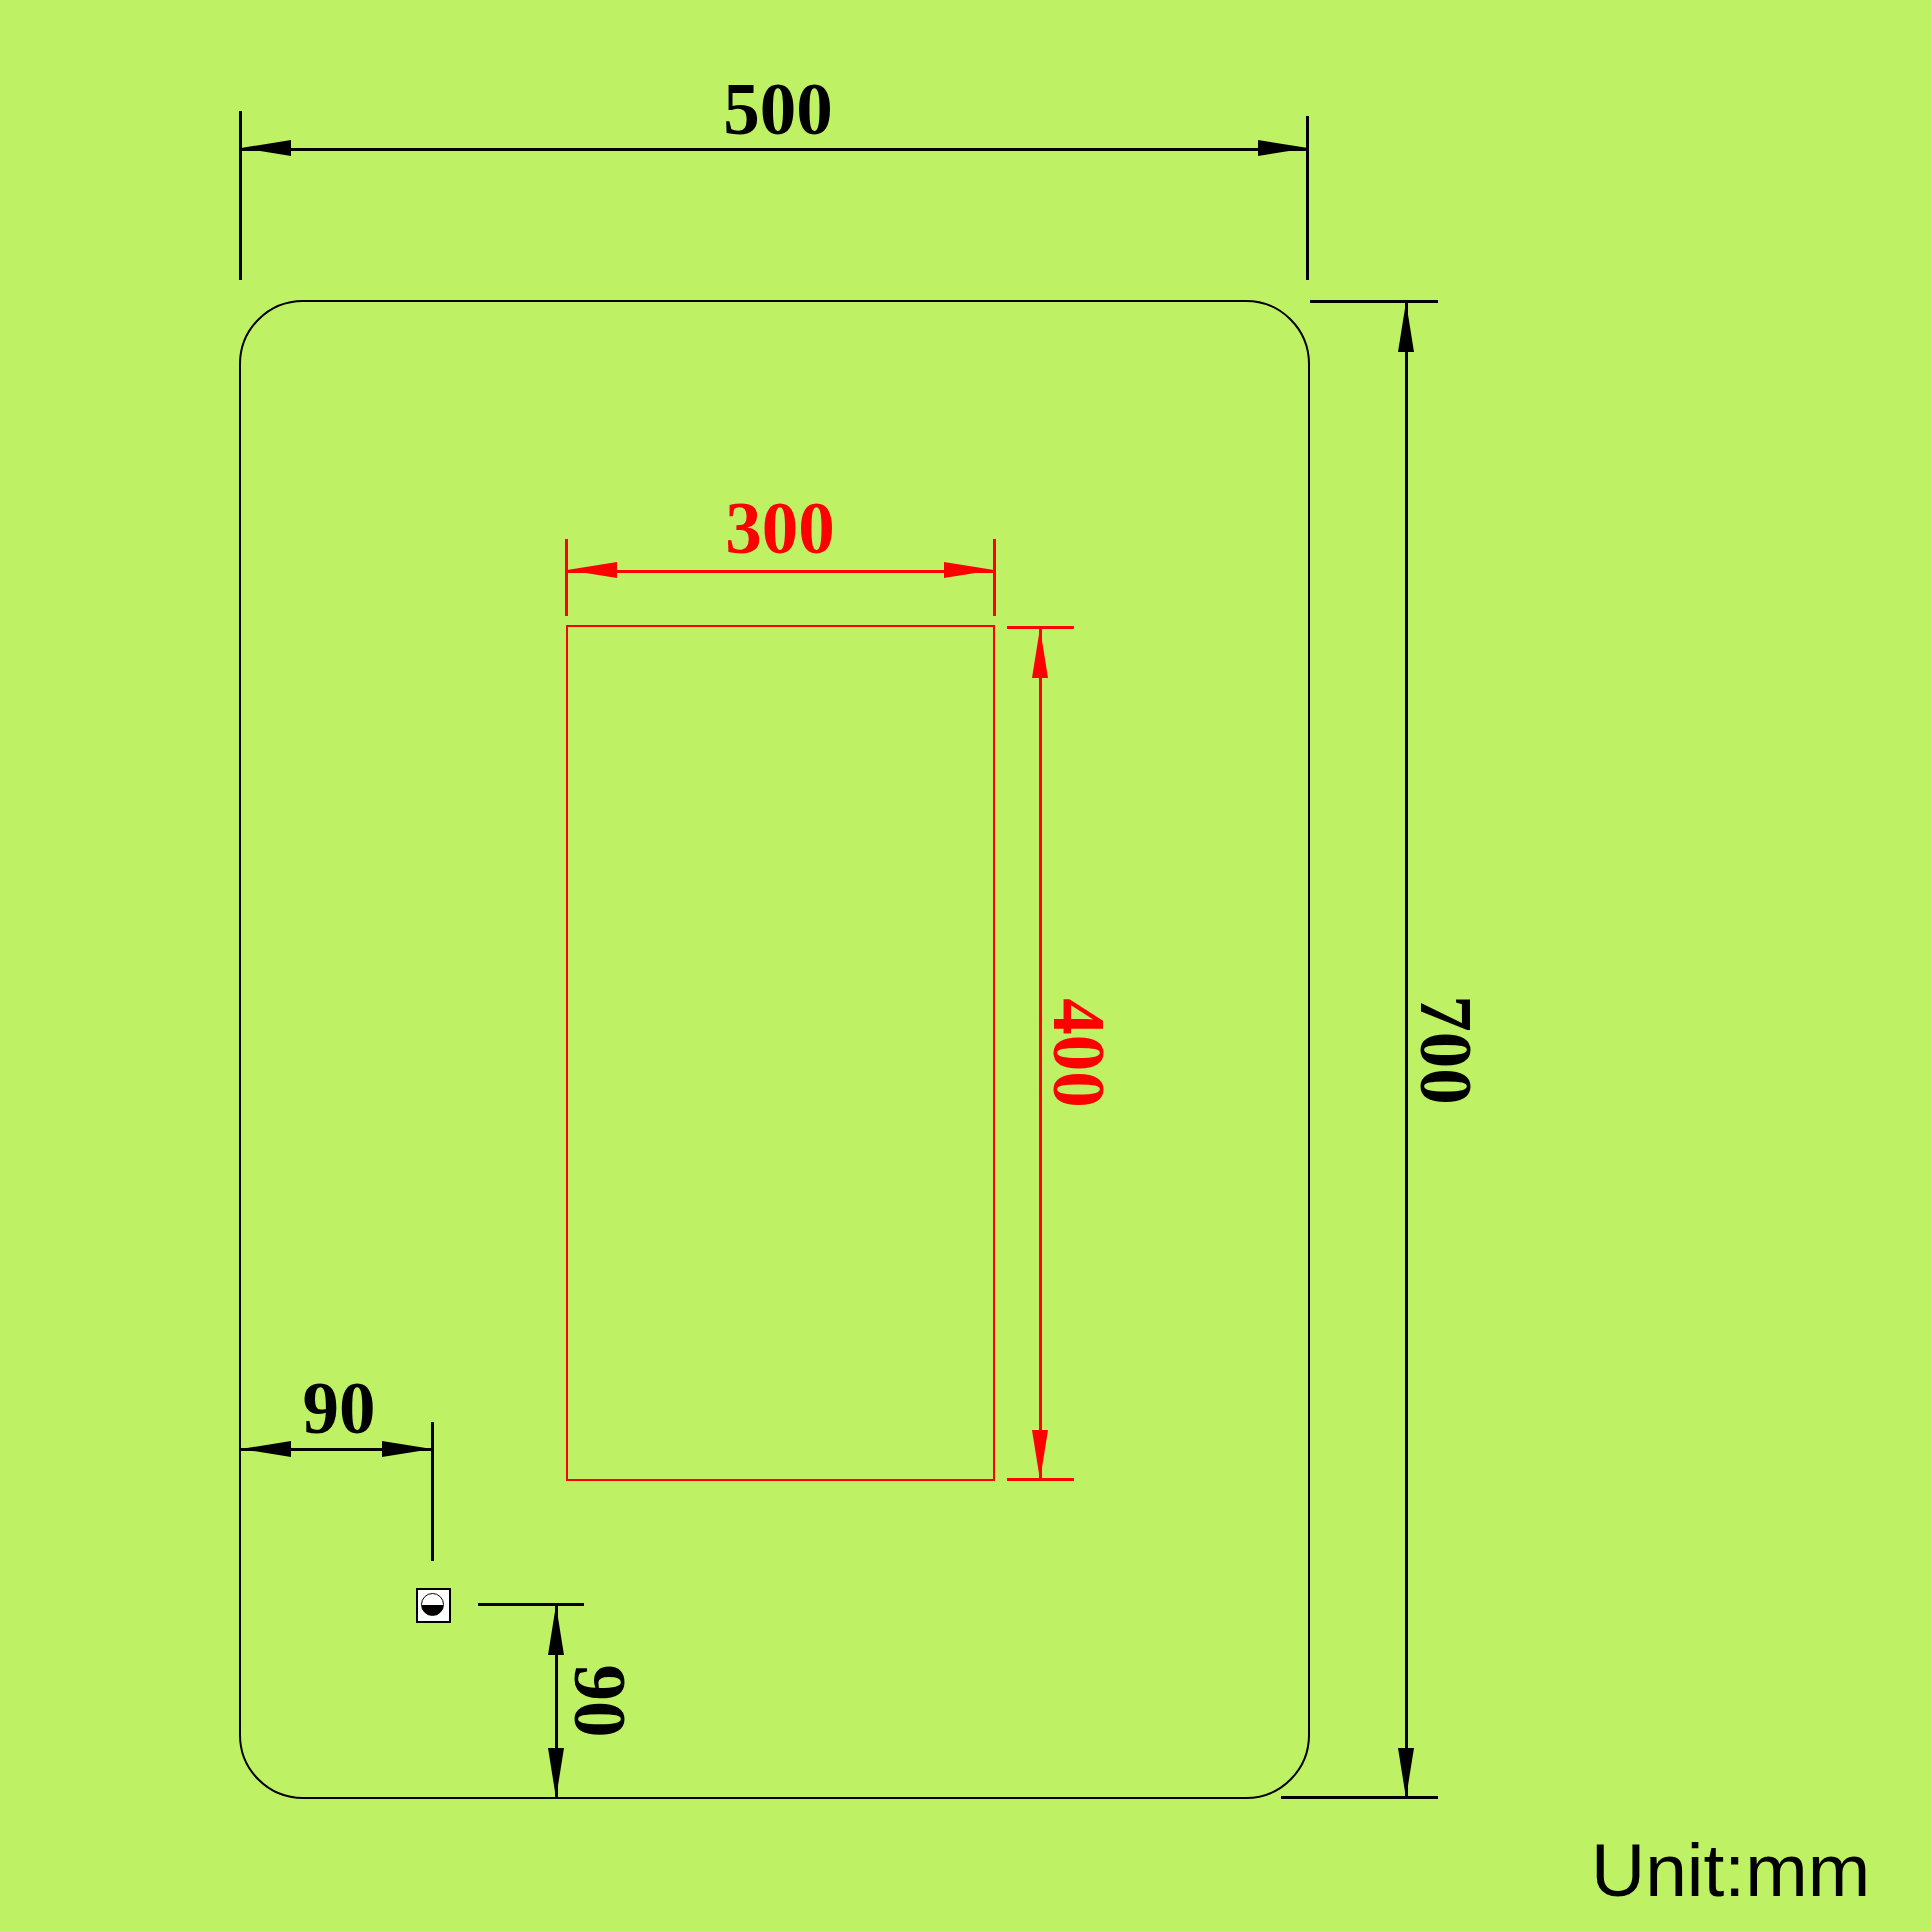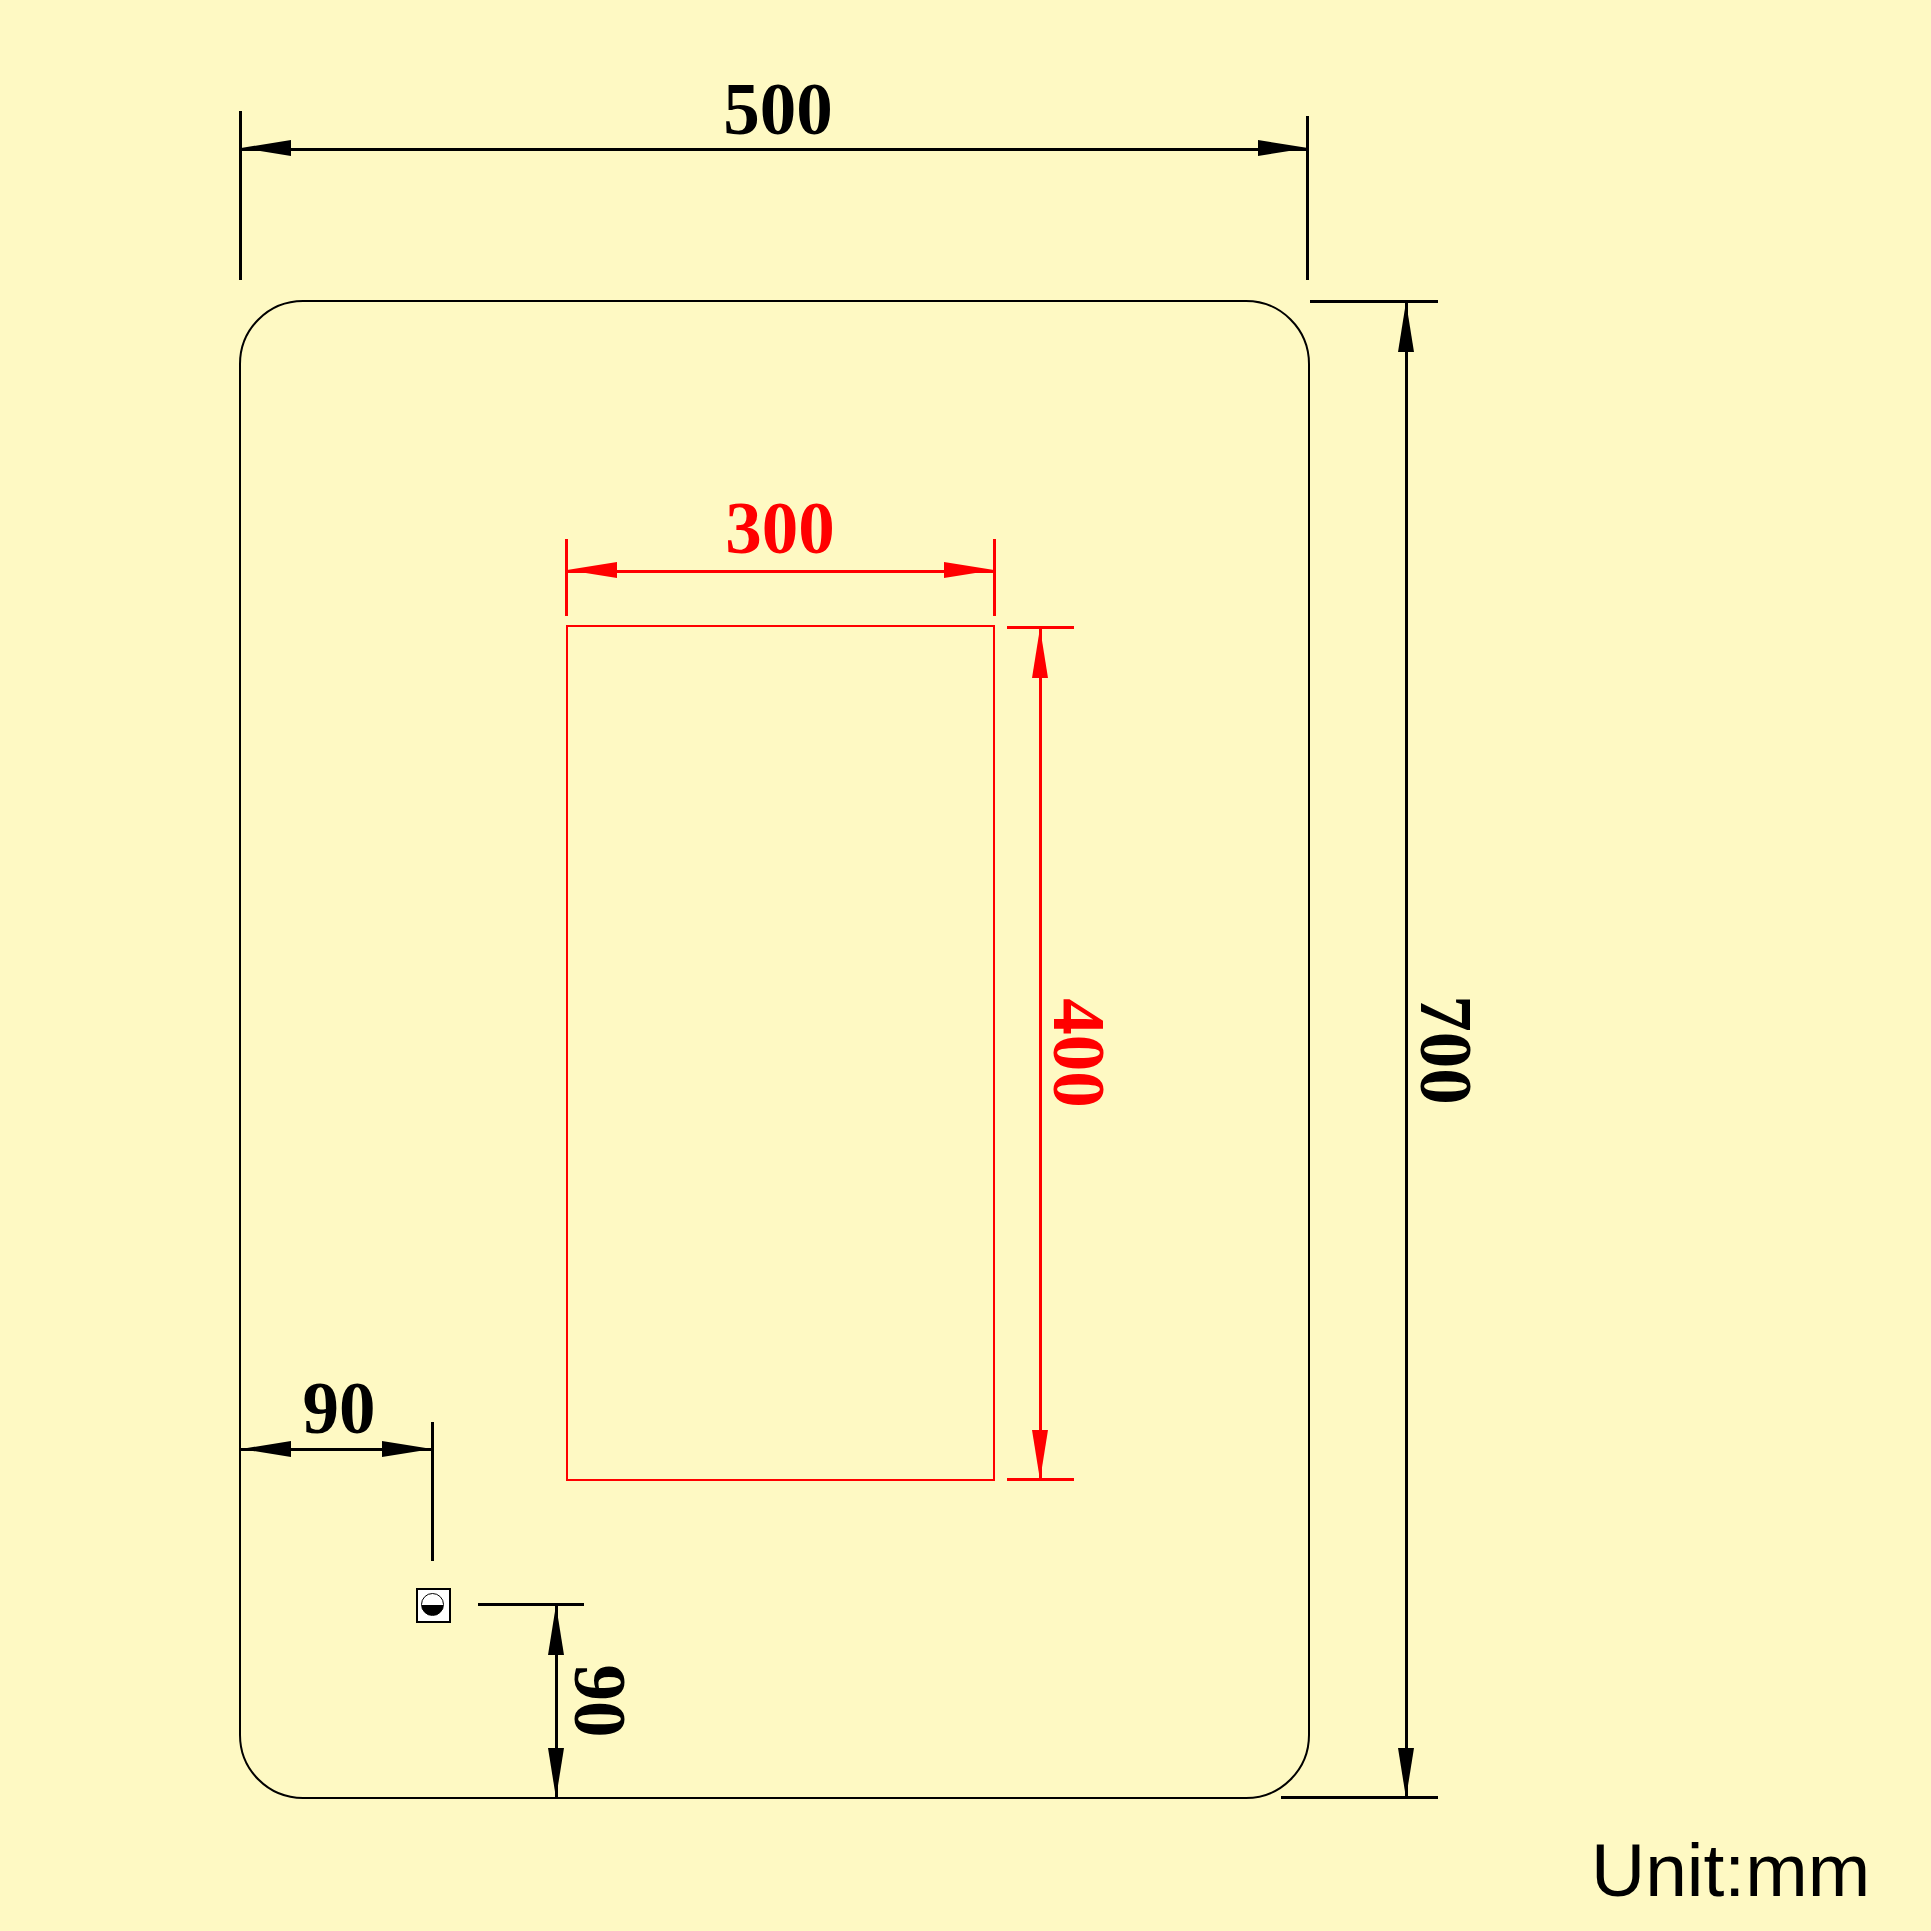"500" #canvas { background: #fef9c3 -> #bef264 }
